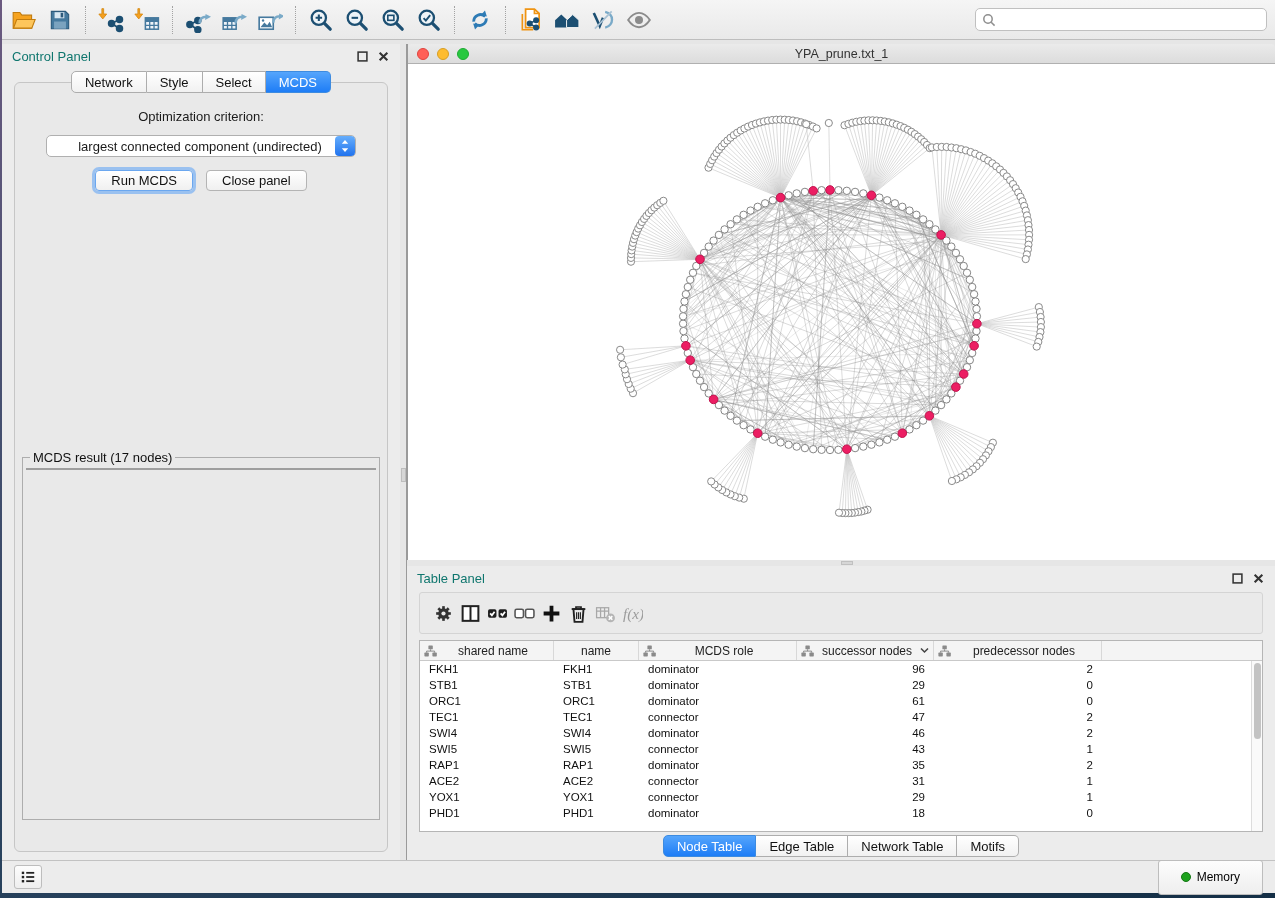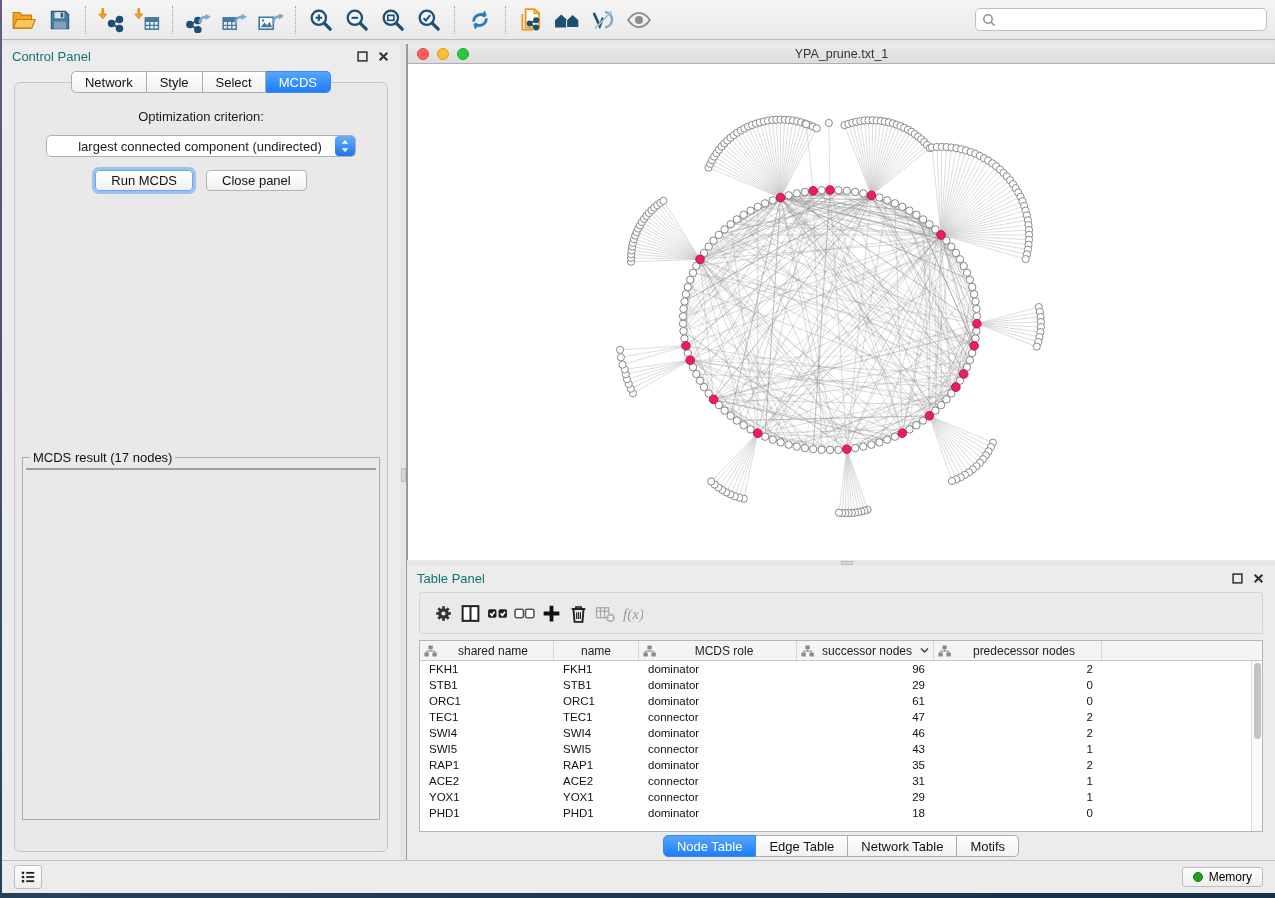"Memory" .memory-btn { height: 20px -> 35px; padding: 0 10px -> 0 22px }
